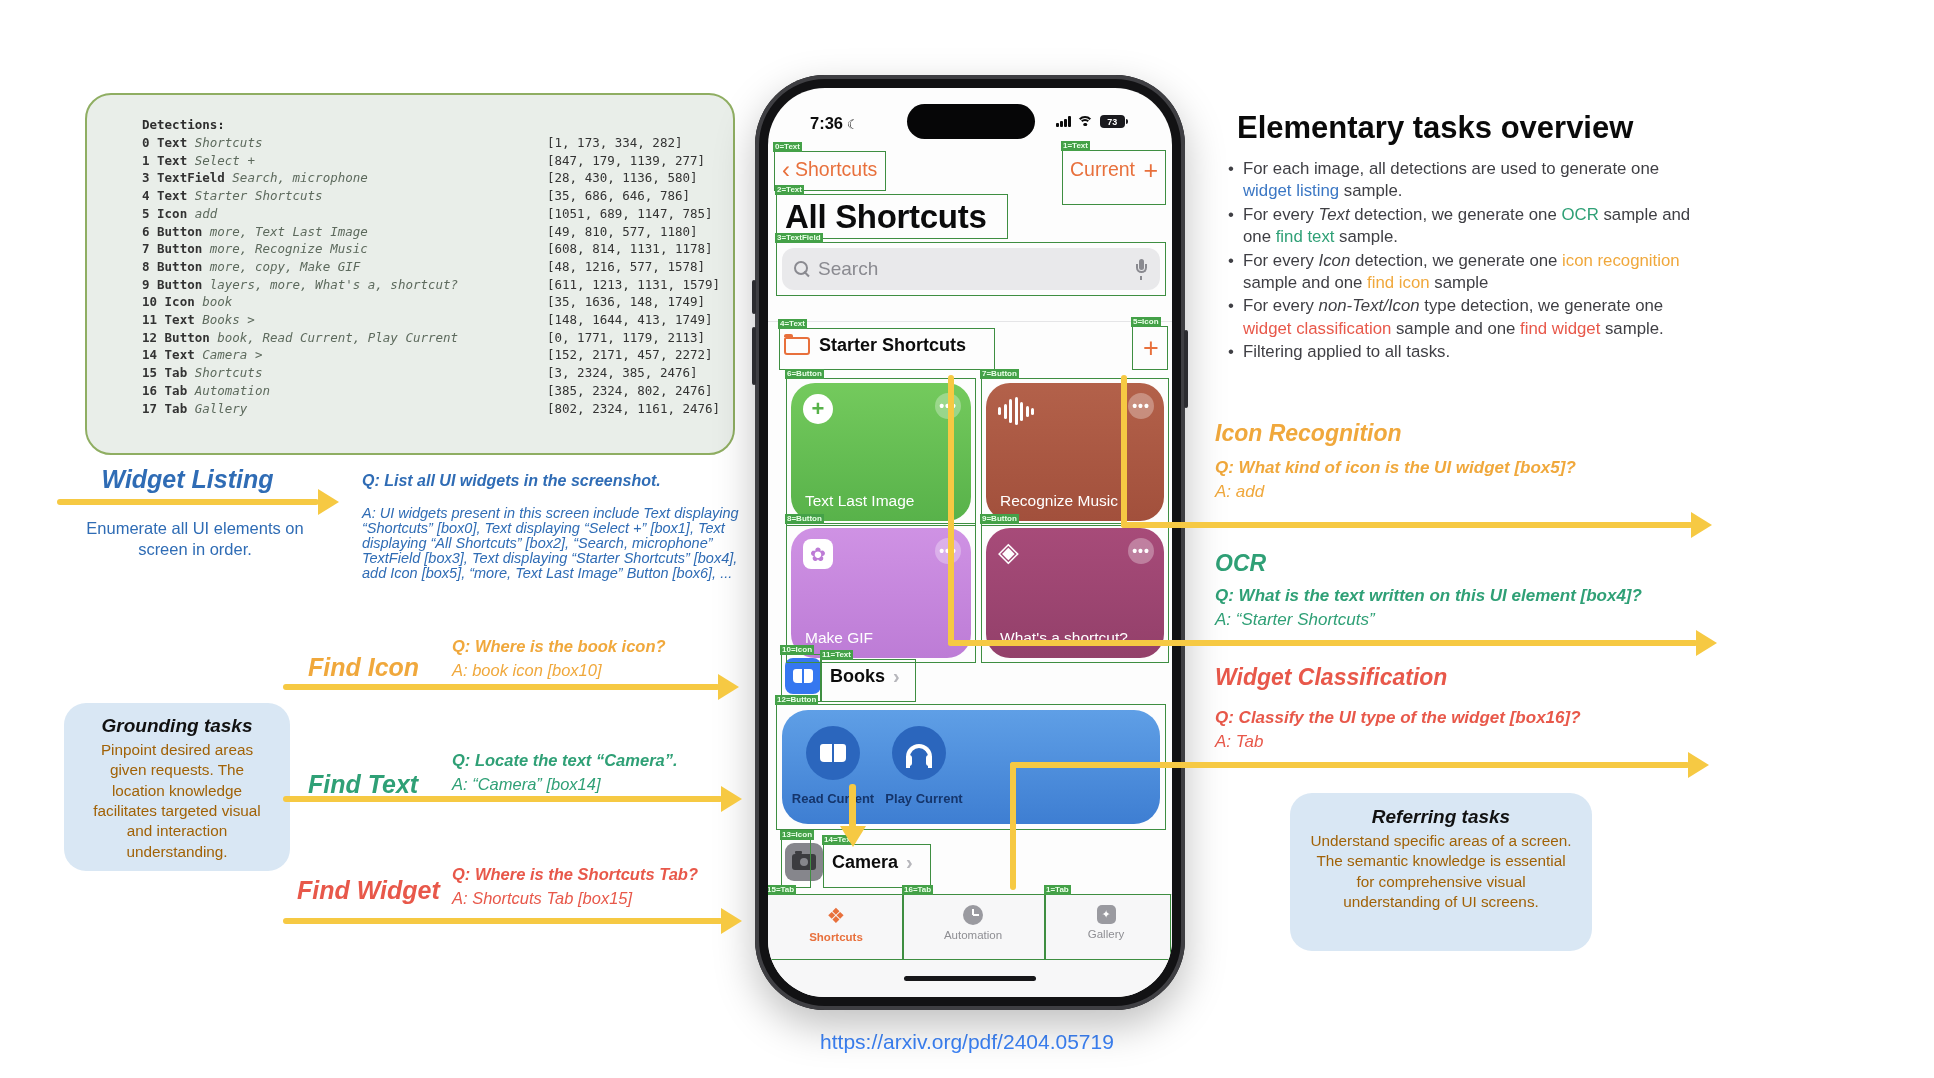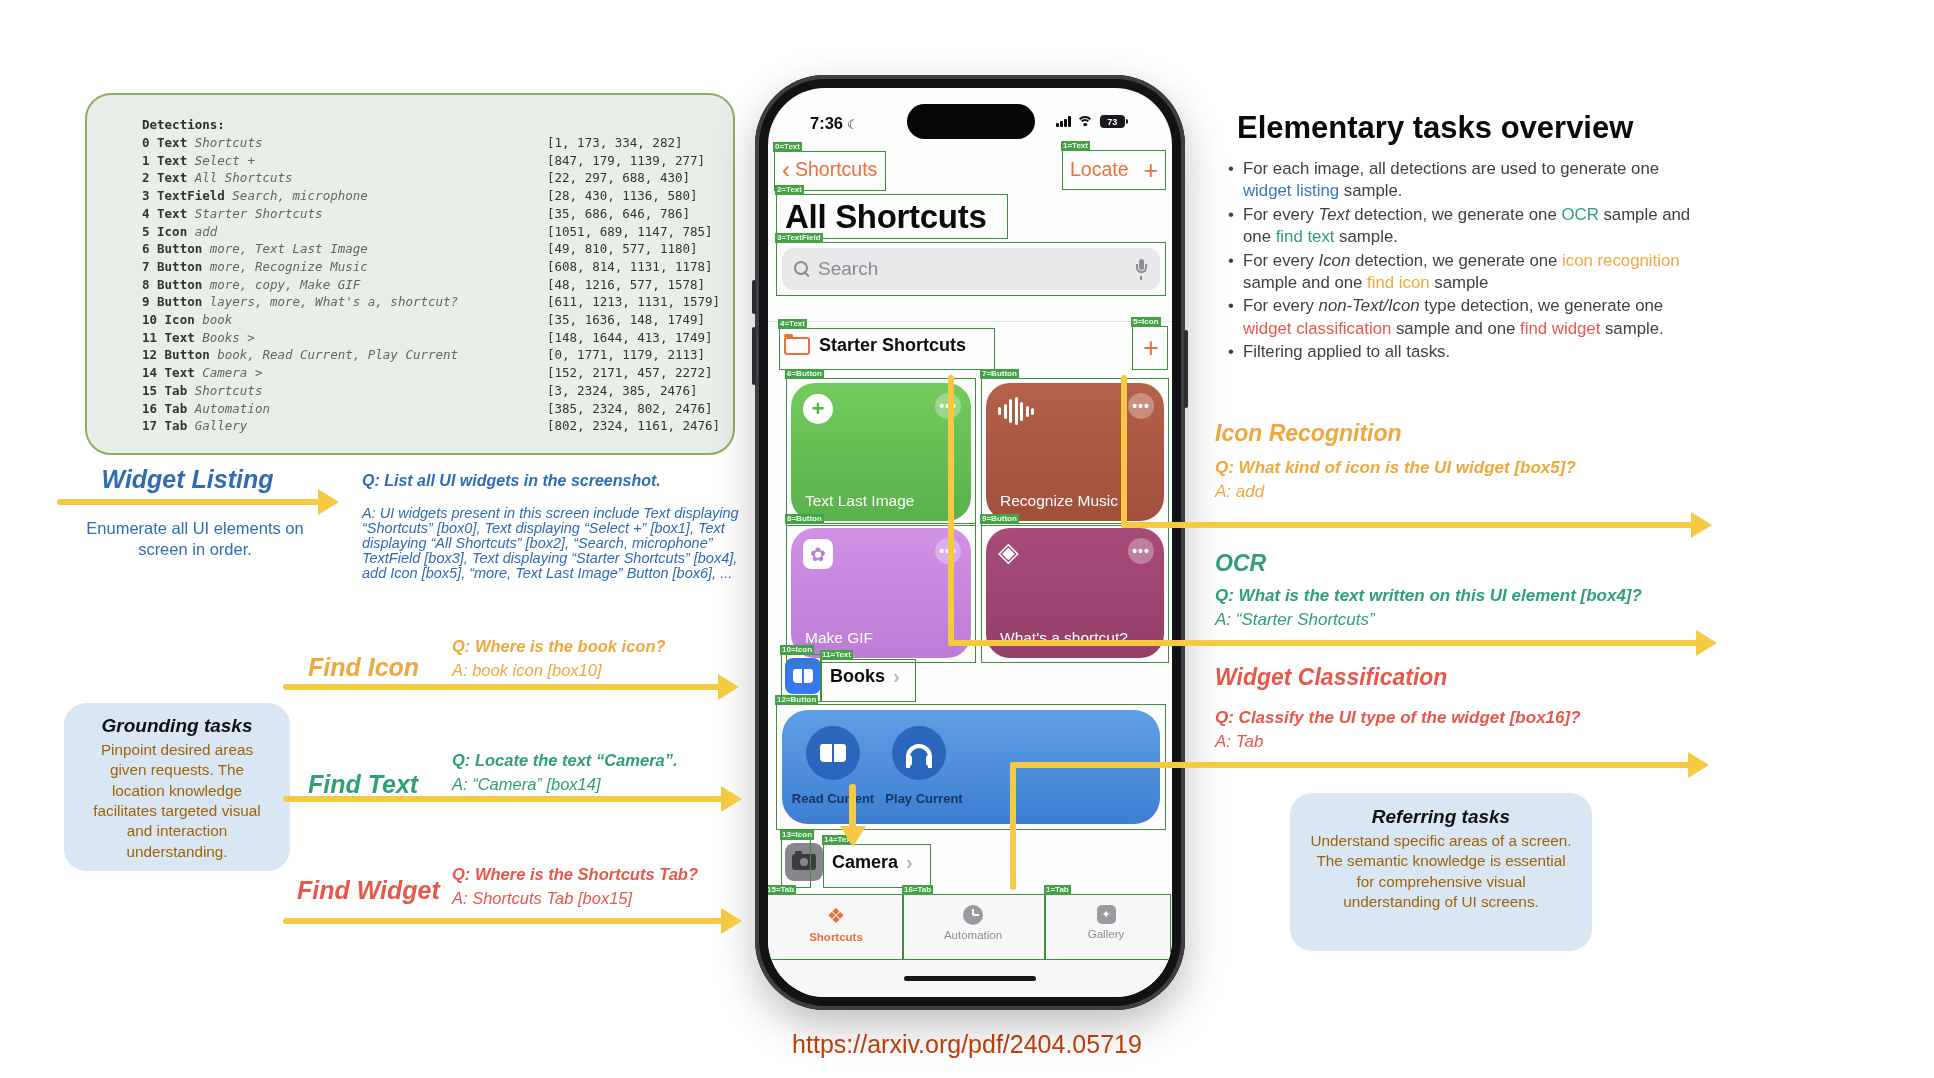"1=Text" .b1 { height: 40px -> 55px }
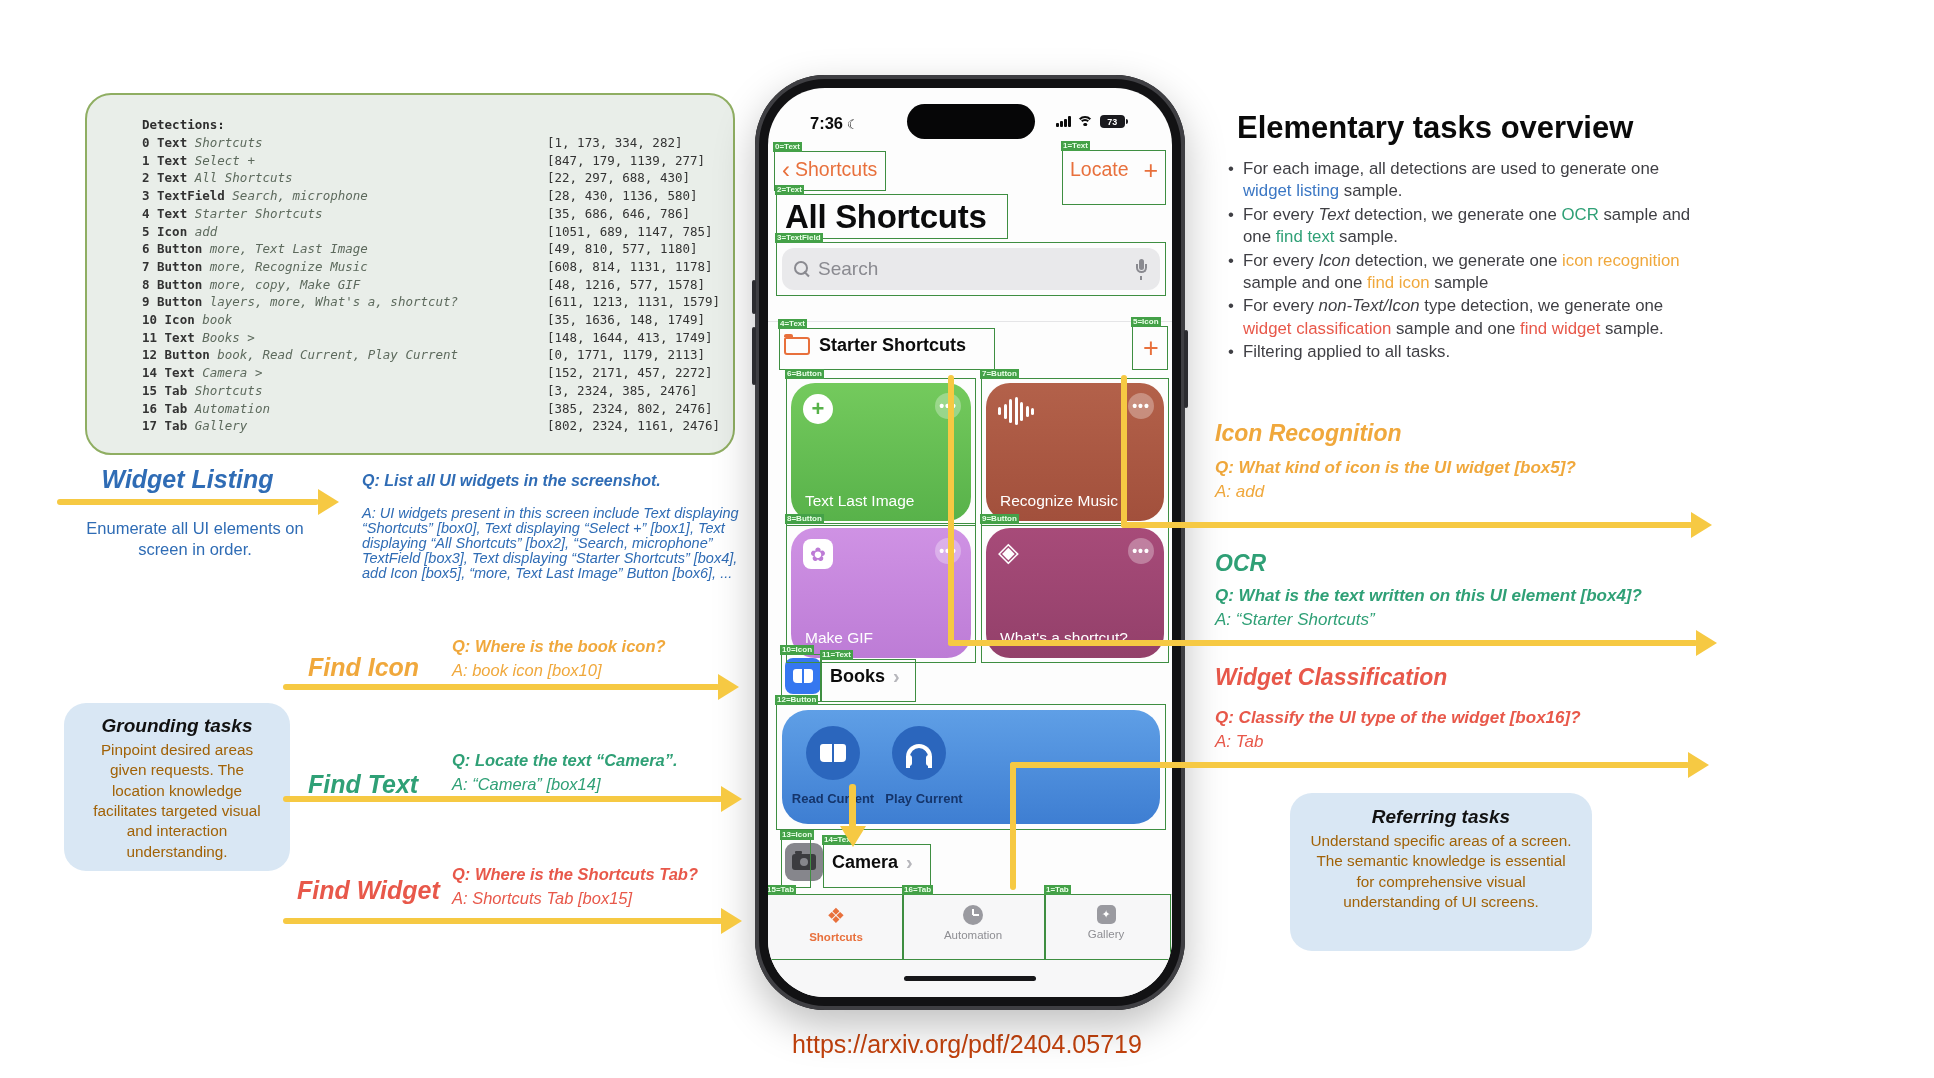"2 Text All Shortcuts" div.drow { html: <div><span><span>2 </span><span>Text </span><span>All Shortcuts</span></span><span>[22, 297, 688, 430]</span></div> -> none }
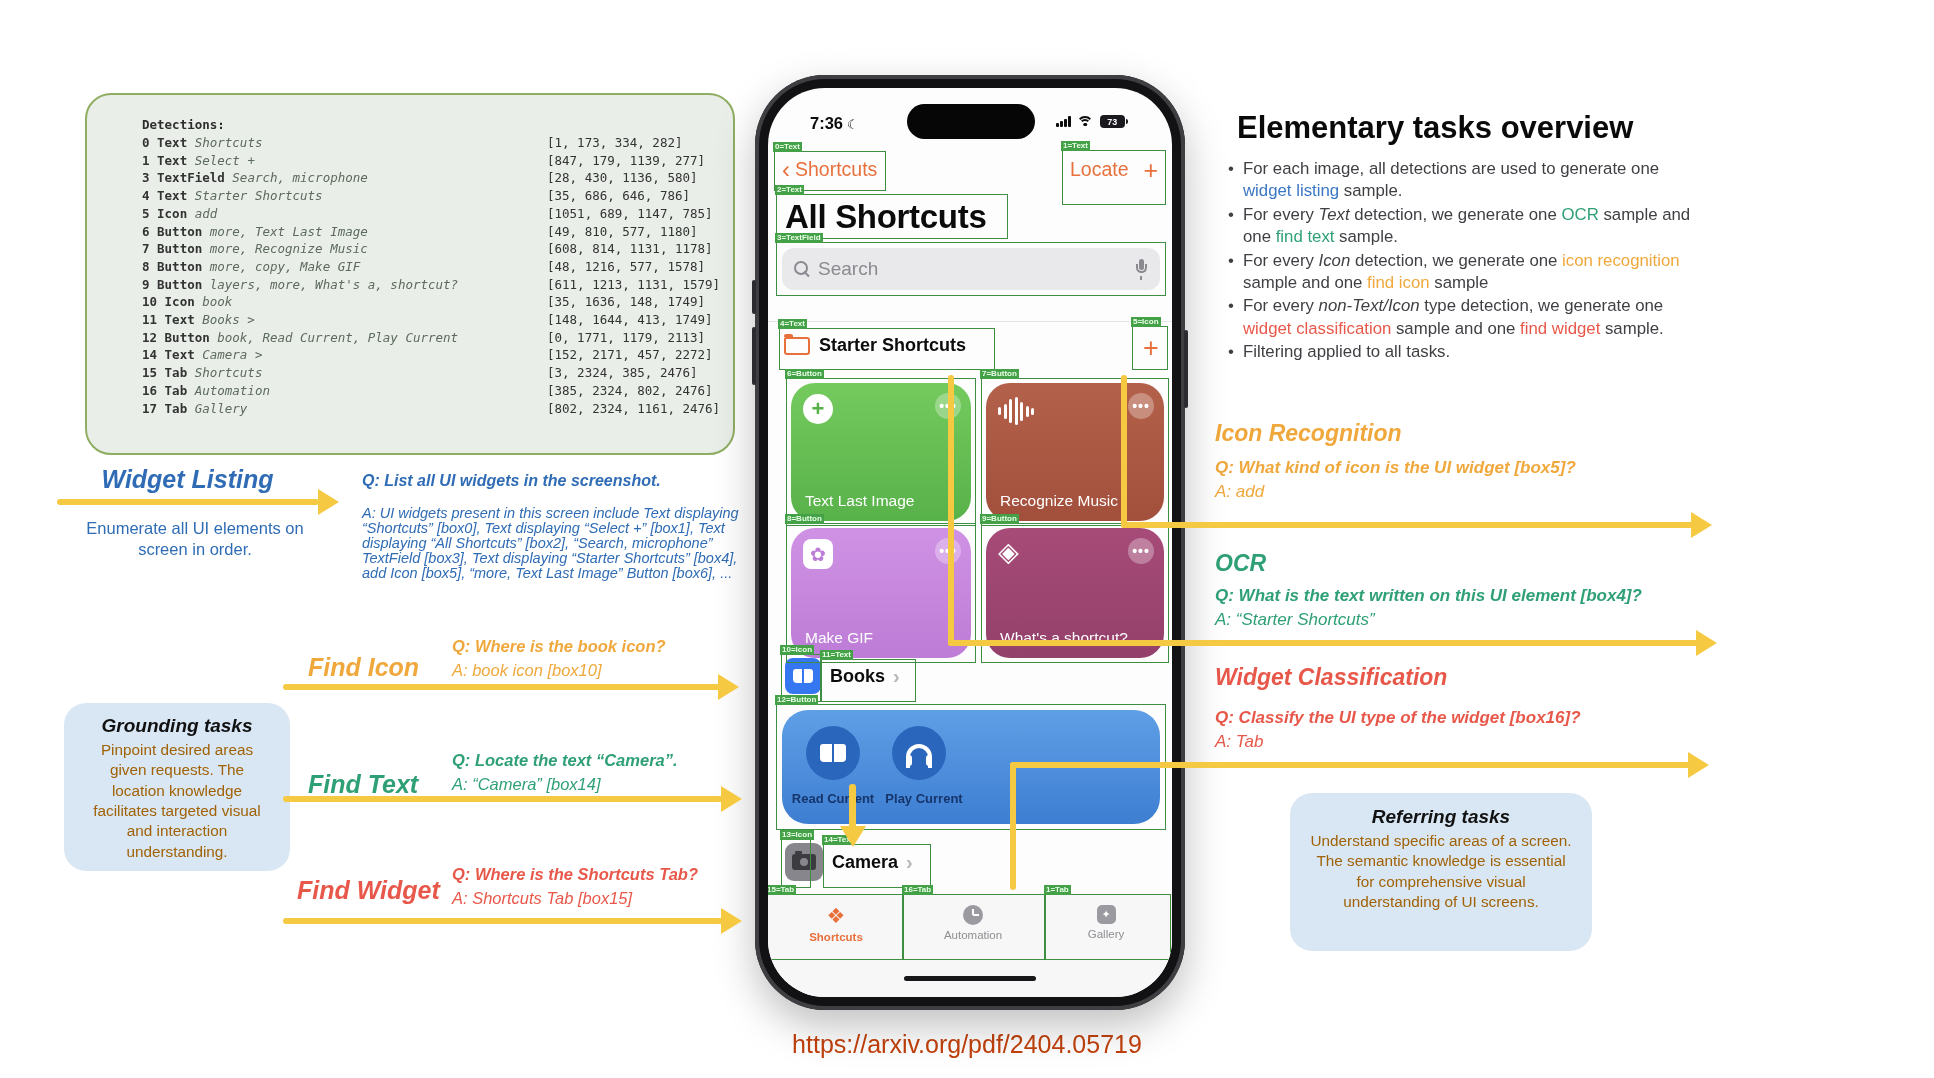"Locate" span.t { text: Locate -> Current }
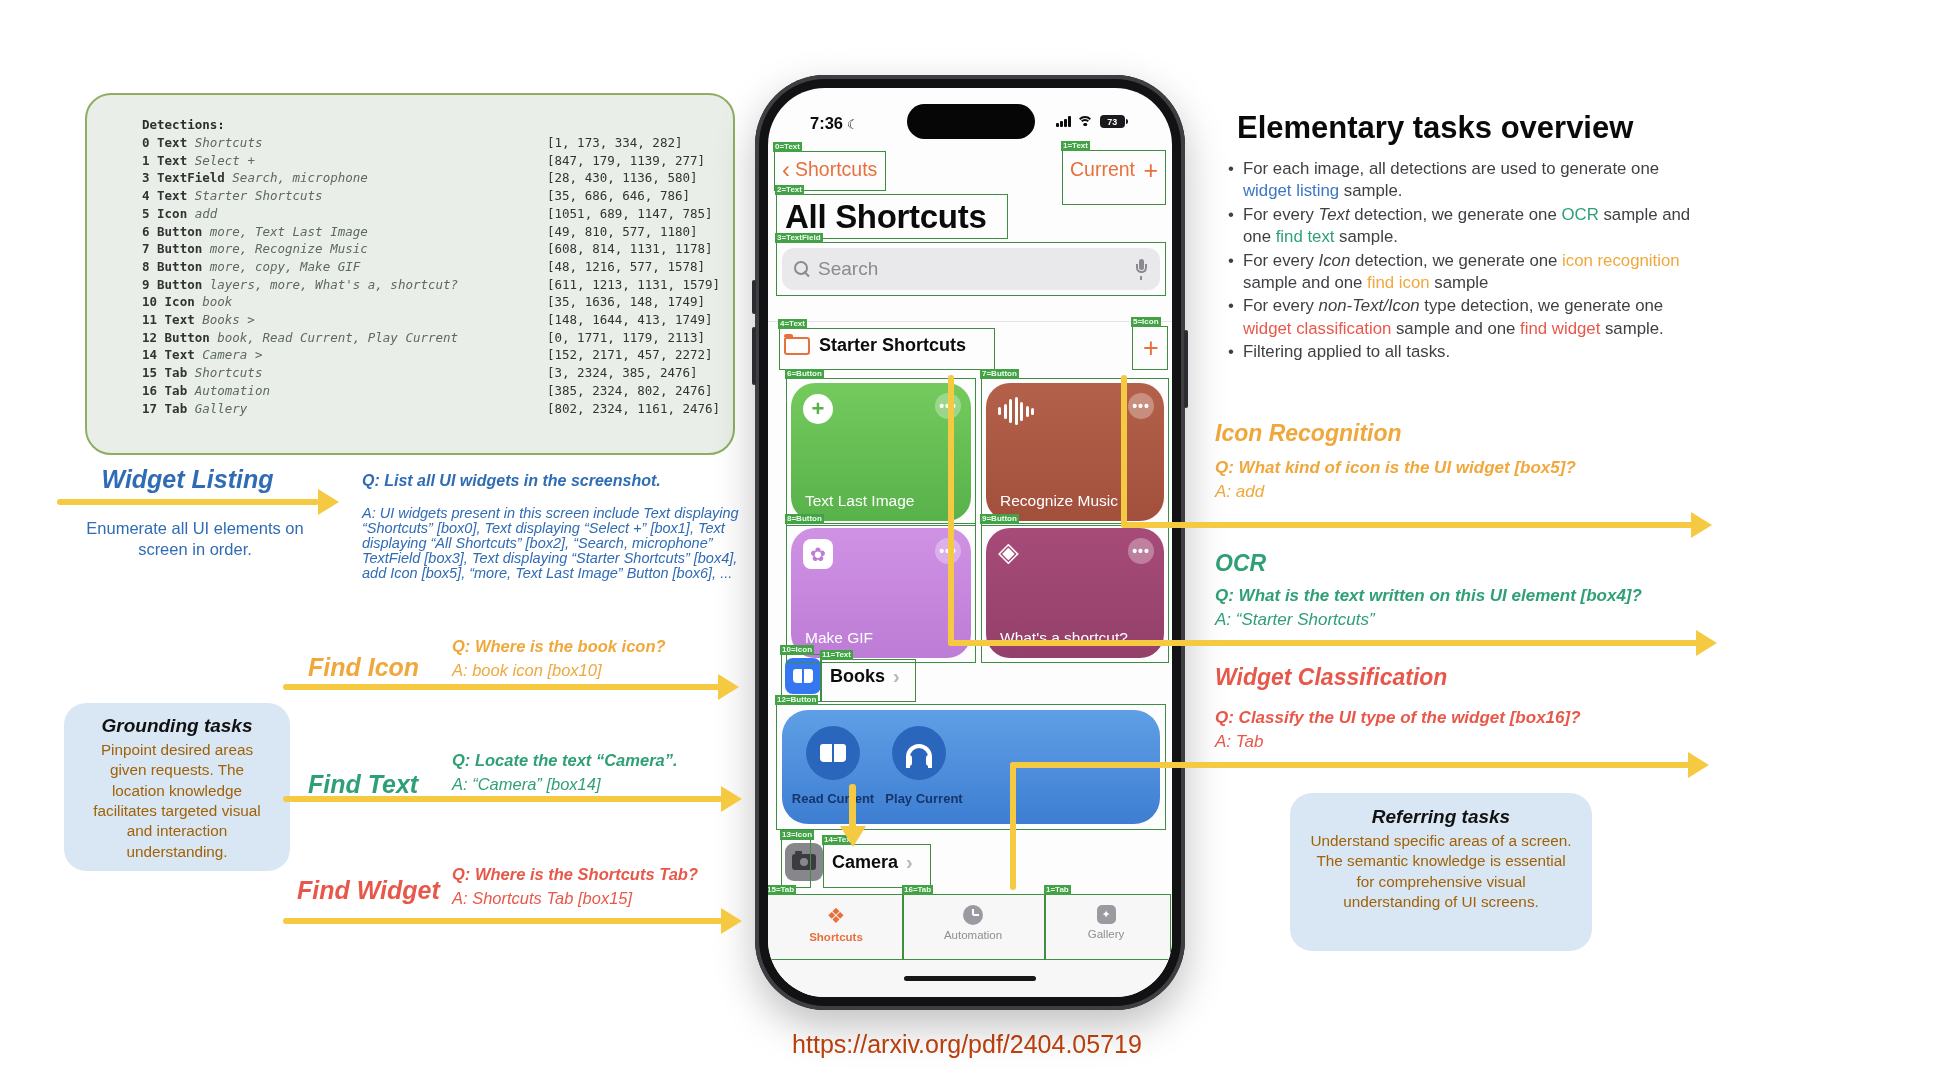"https://arxiv.org/pdf/2404.05719" .caption { color: #c2410c -> #3b82f6; font-size: 25px -> 21px }
